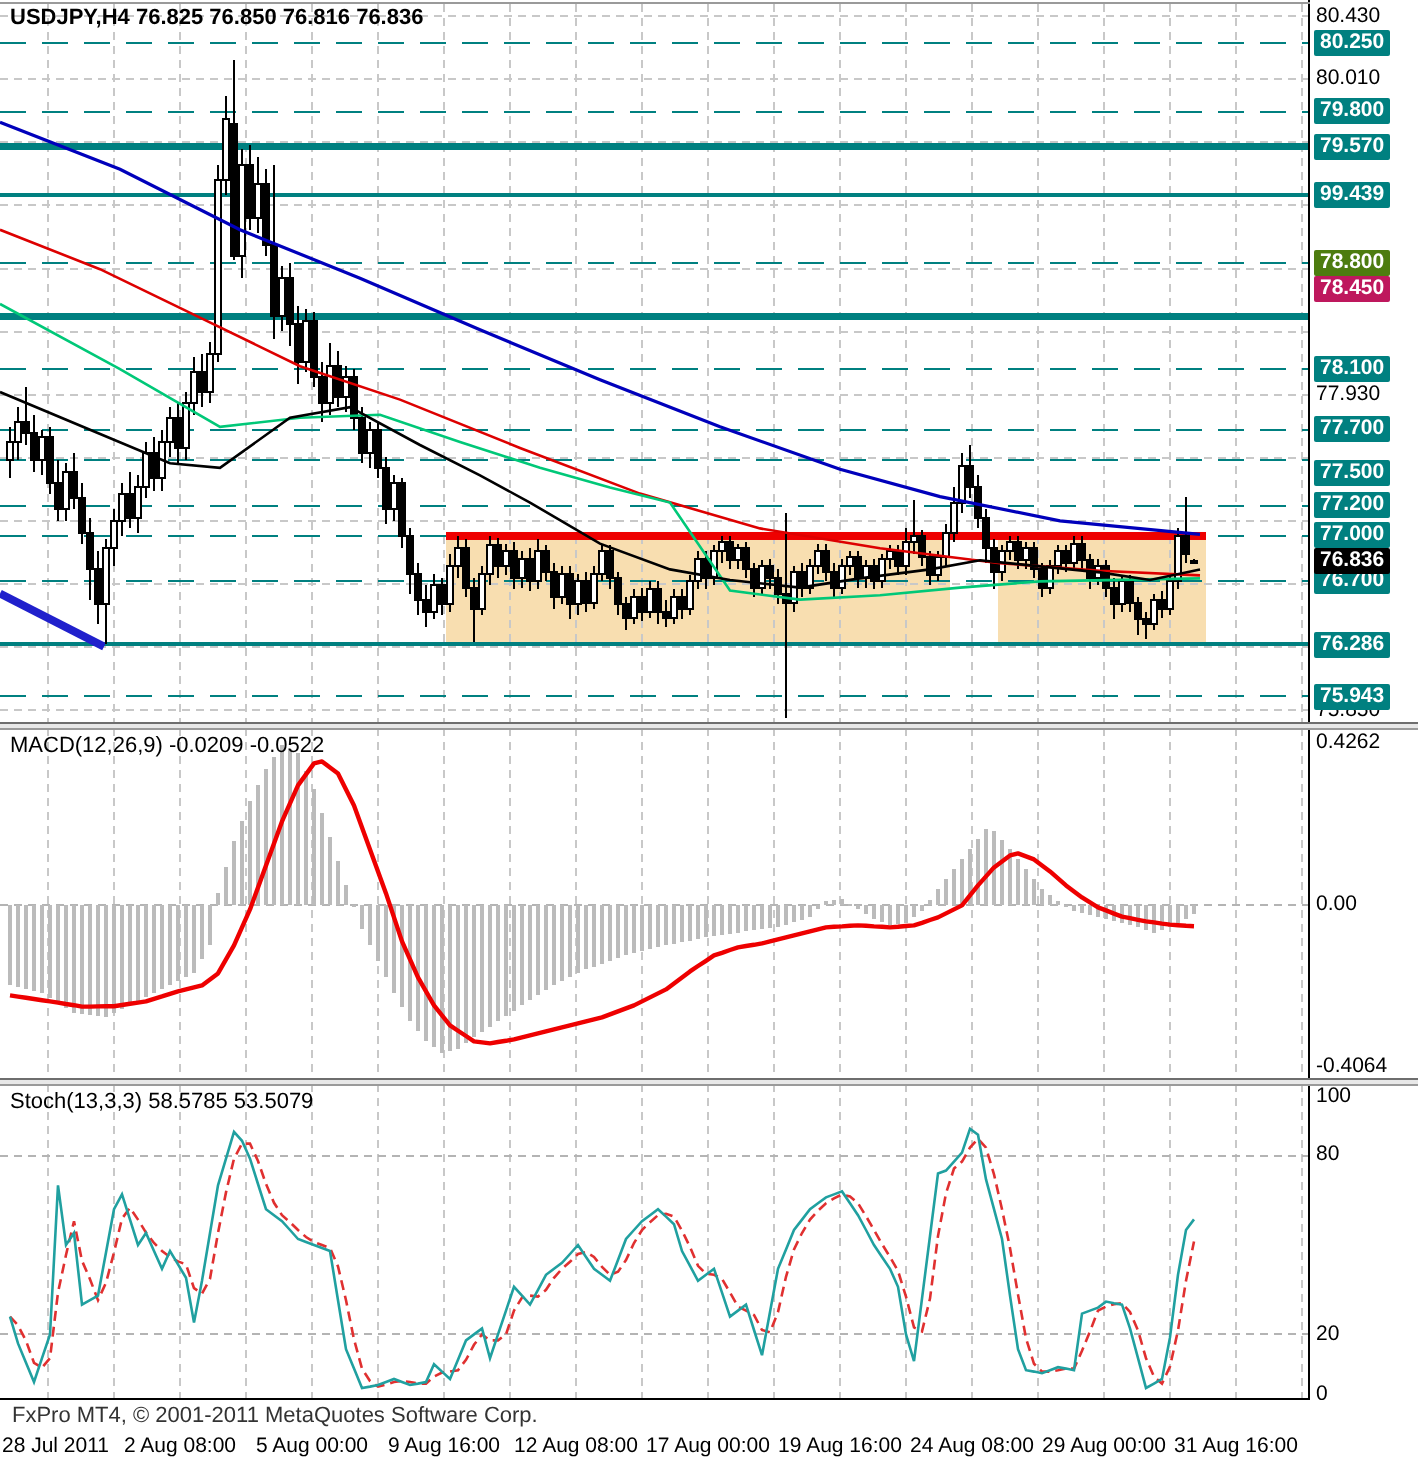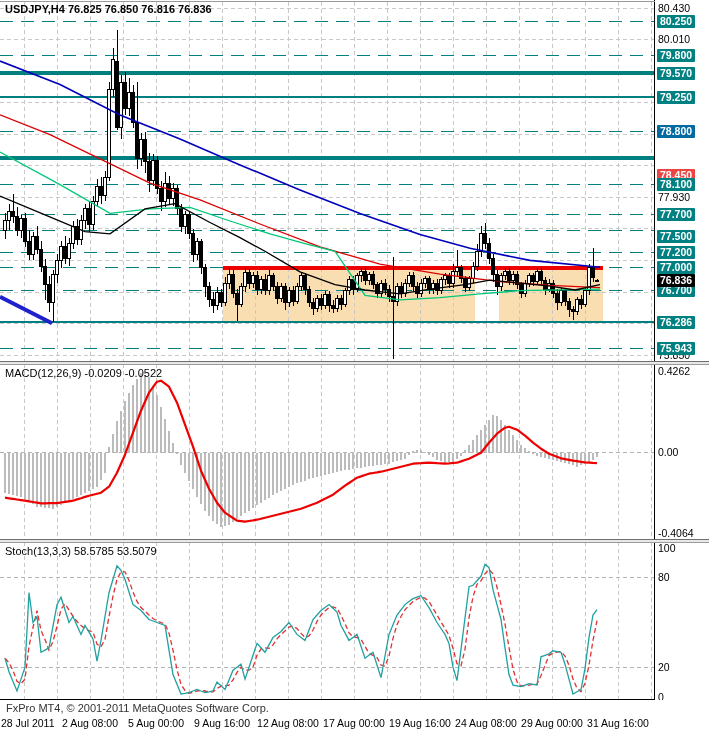"79.250" div.axis-chip { text: 79.250 -> 99.439 }
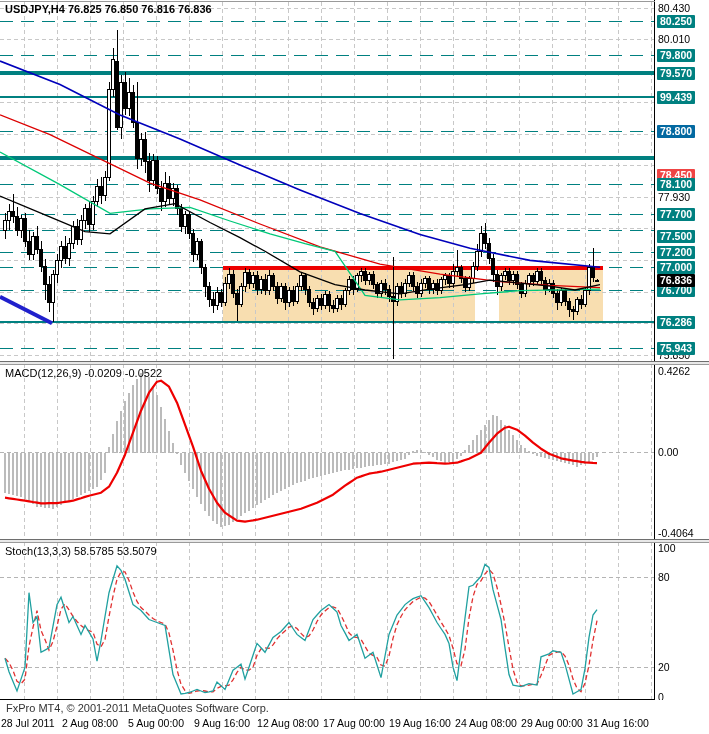"78.800" div.axis-chip { background: #0369a1 -> #4d7c0f }
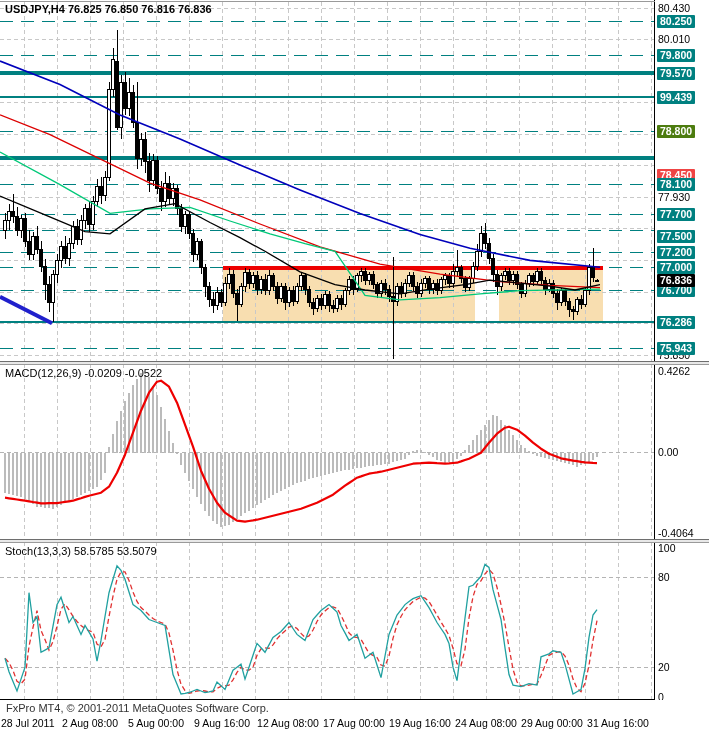"78.450" div.axis-chip { background: #ef4444 -> #be185d; top: 169px -> 138px }
